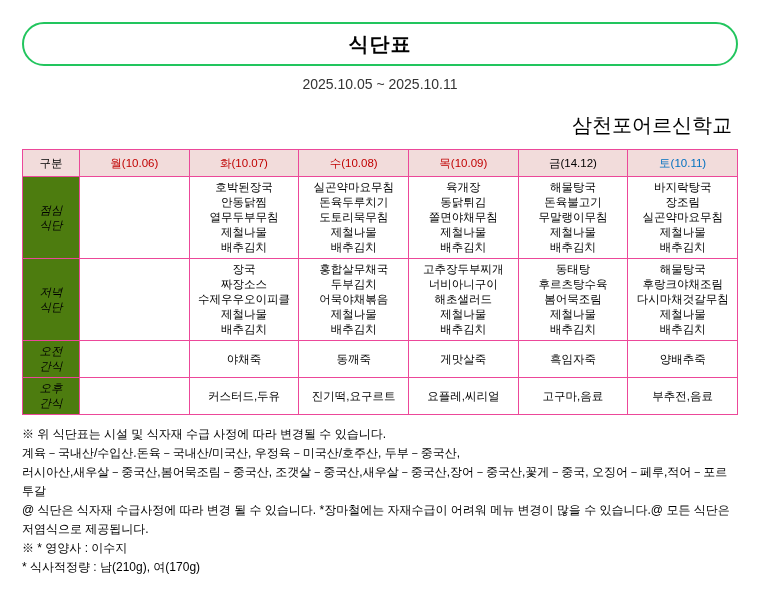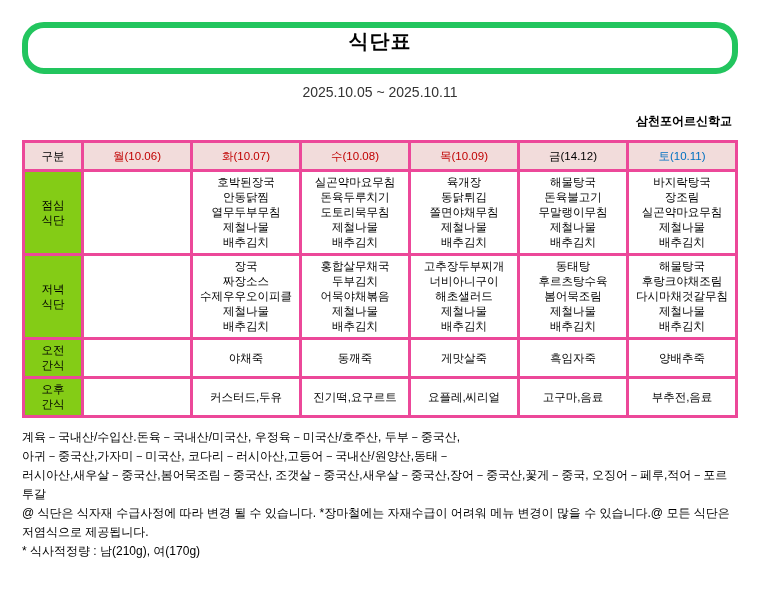"식단표" .title-box { align-items: none -> center; border: 6px solid #22c55e -> 2px solid #22c55e }
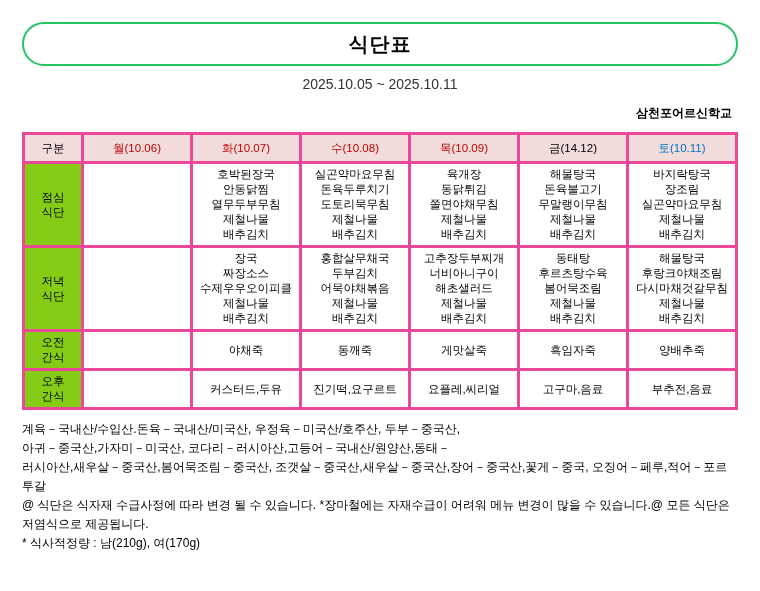"삼천포어르신학교" .school-name { font-size: 12px -> 20px; font-weight: bold -> normal; margin-top: 13px -> 20px }
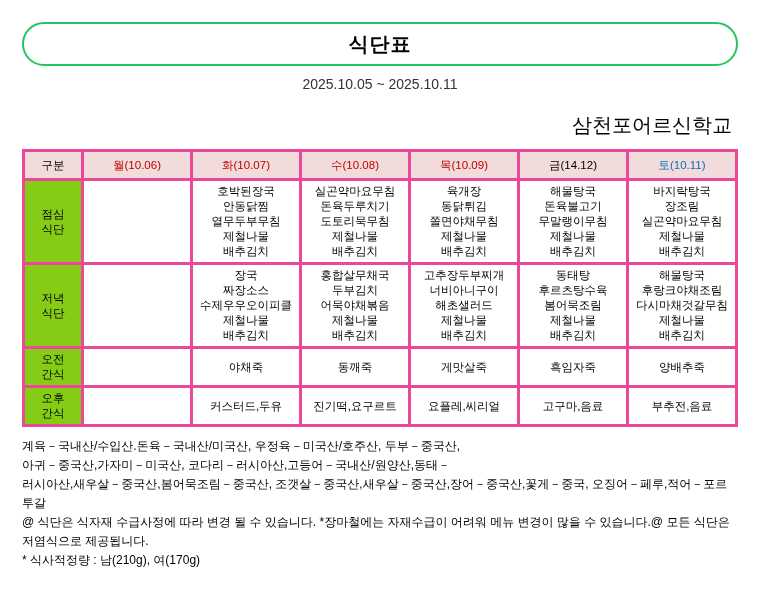"구분" table.menu th, table.menu td { border: 3px solid #ec4899 -> 1px solid #ec4899 }
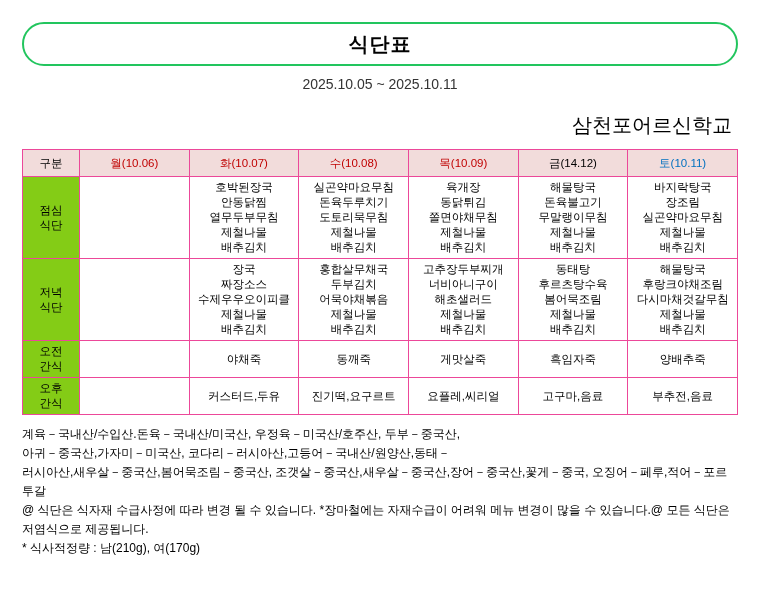"점심" td.rowhead { background: #84cc16 -> #4d7c0f; font-style: none -> italic }
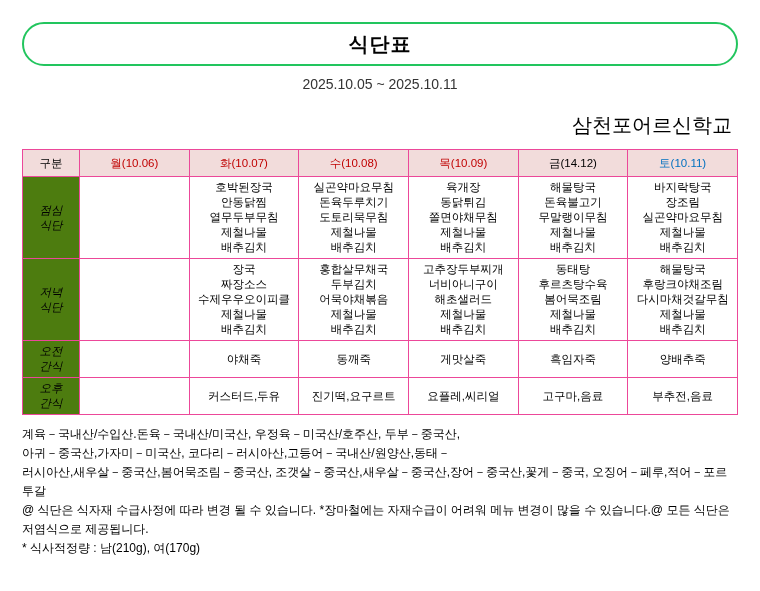"※ 위 식단표는 시설 및" p { html: none -> <p>※ 위 식단표는 시설 및 식자재 수급 사정에 따라 변경될 수 있습니다.</p> }
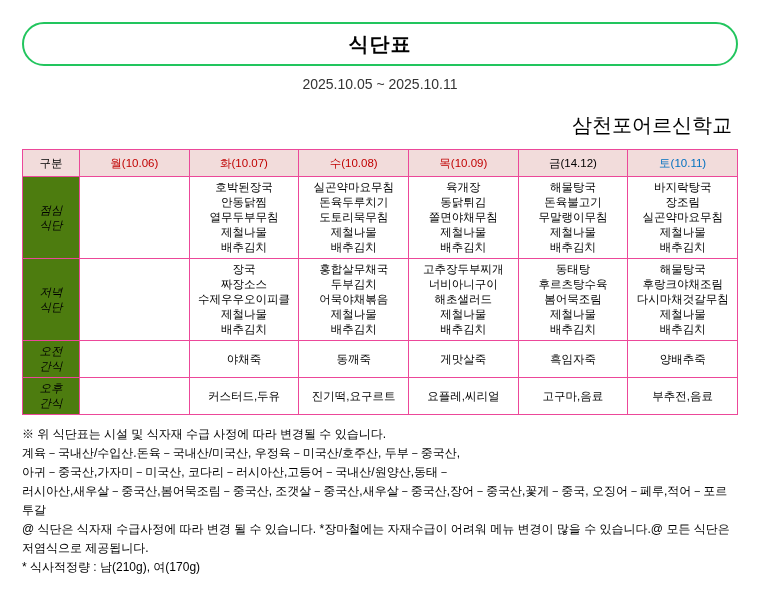"아귀－중국산,가자미－미국산, 코다리－러시아산,고등어－국내산/원양산,동태－" p { html: <p>아귀－중국산,가자미－미국산, 코다리－러시아산,고등어－국내산/원양산,동태－</p> -> none }
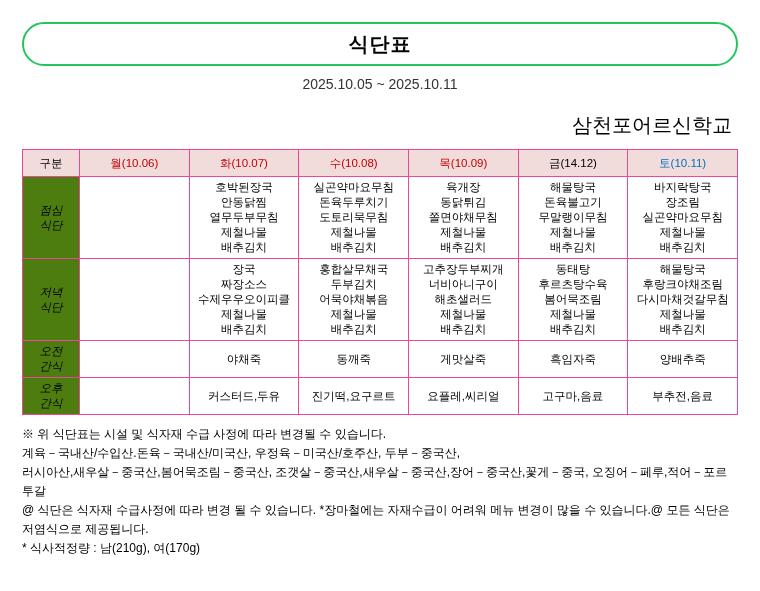"※ * 영양사 : 이수지" p { html: none -> <p>※ * 영양사 : 이수지</p> }
